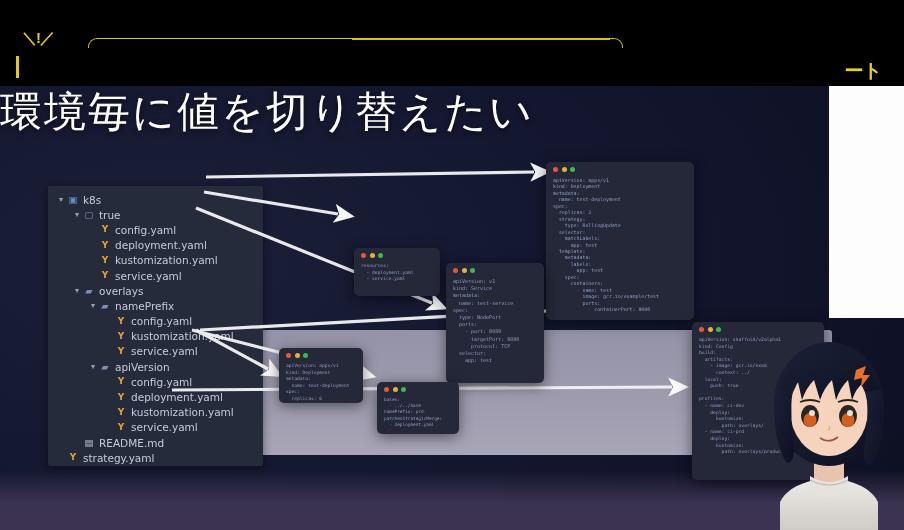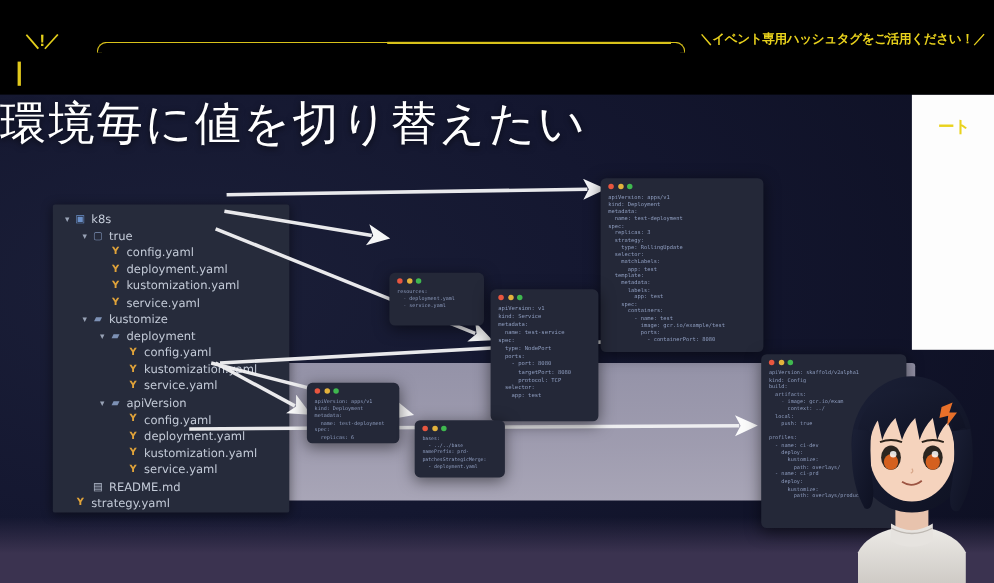"＼イベント専用ハッシュタグをご活用ください！／" div.hash-note { html: <div>＼イベント専用ハッシュタグをご活用ください！／</div> -> none }
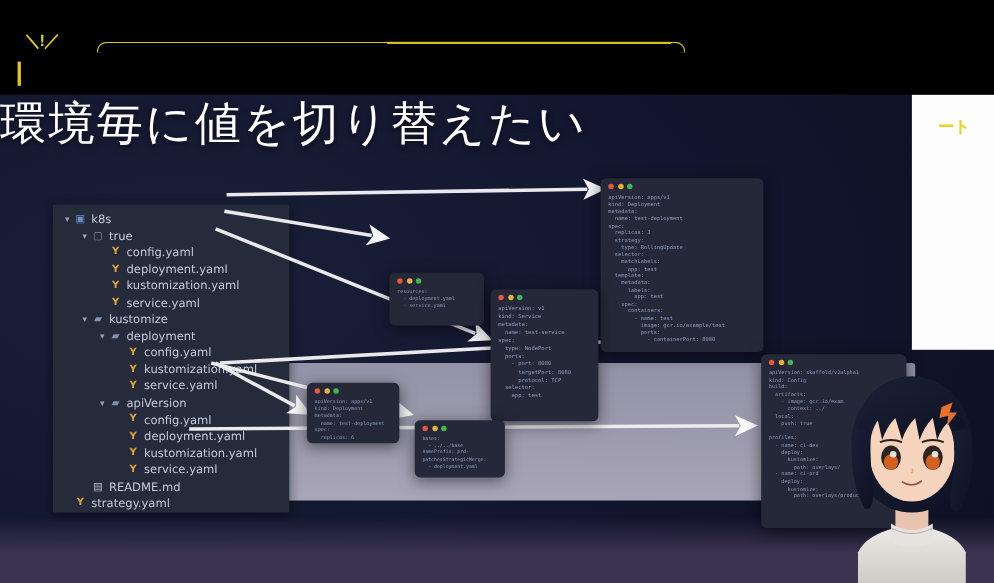"ート" .hdr-right-text { font-size: 15px -> 19px; margin-top: 48px -> none }
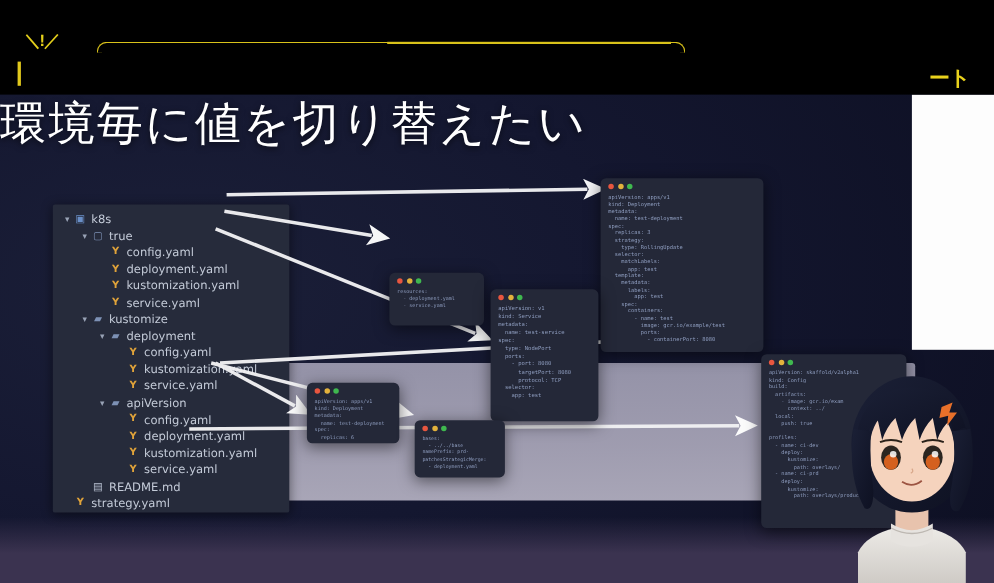"kustomize" span.tlabel { text: kustomize -> overlays }
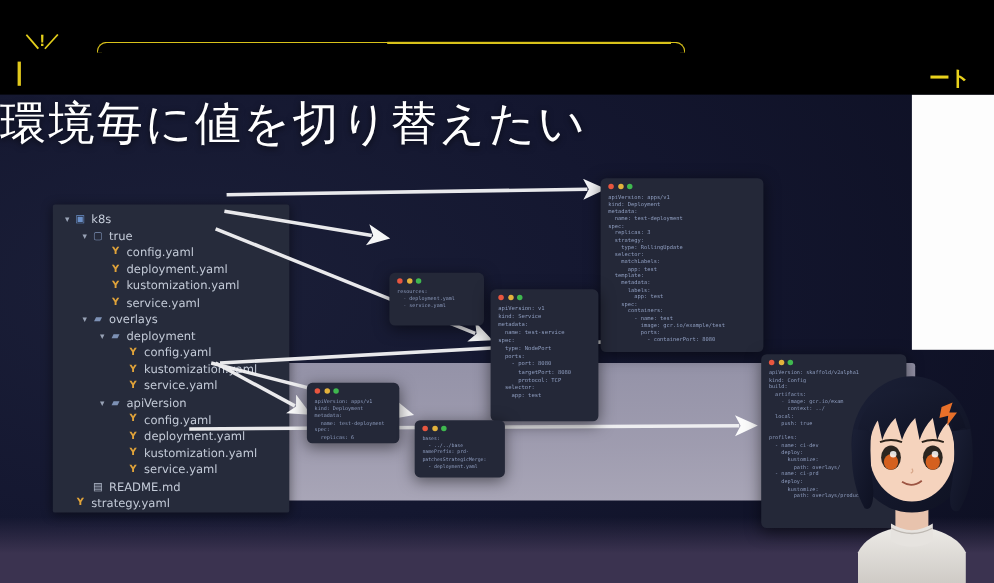"deployment" span.tlabel { text: deployment -> namePrefix }
